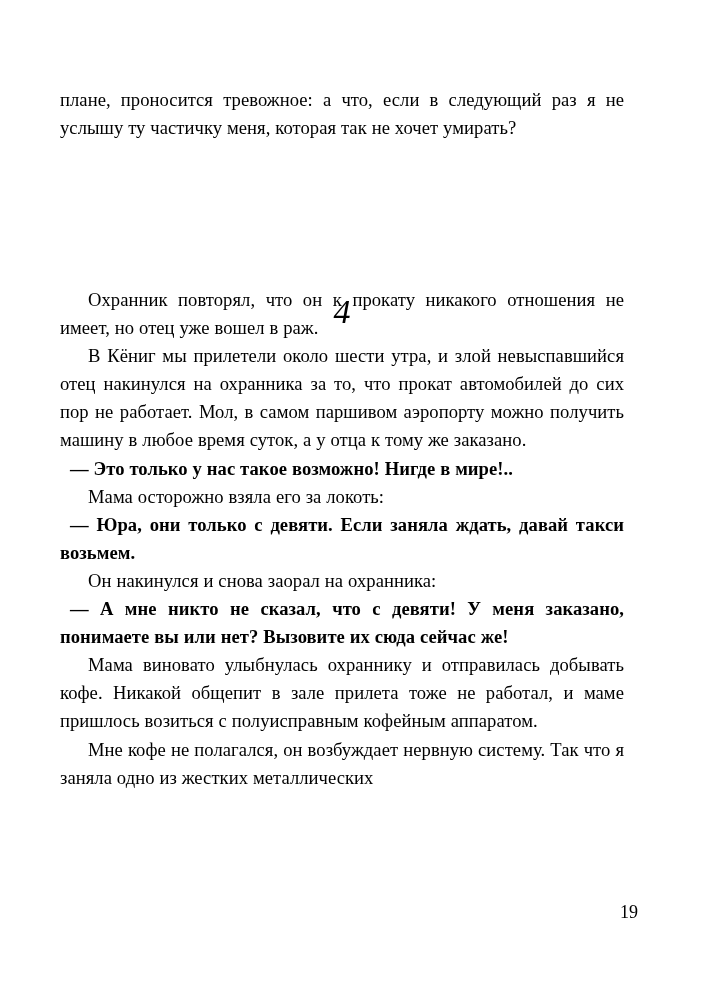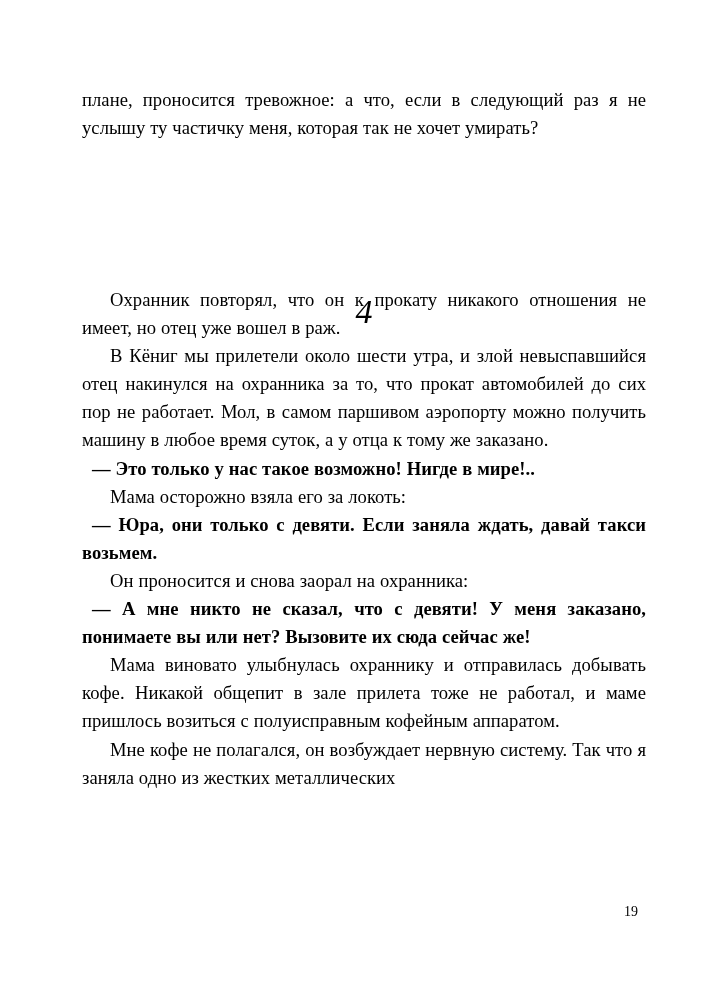"плане, проносится тревожное: а что," .text-column { left: 82px -> 60px }
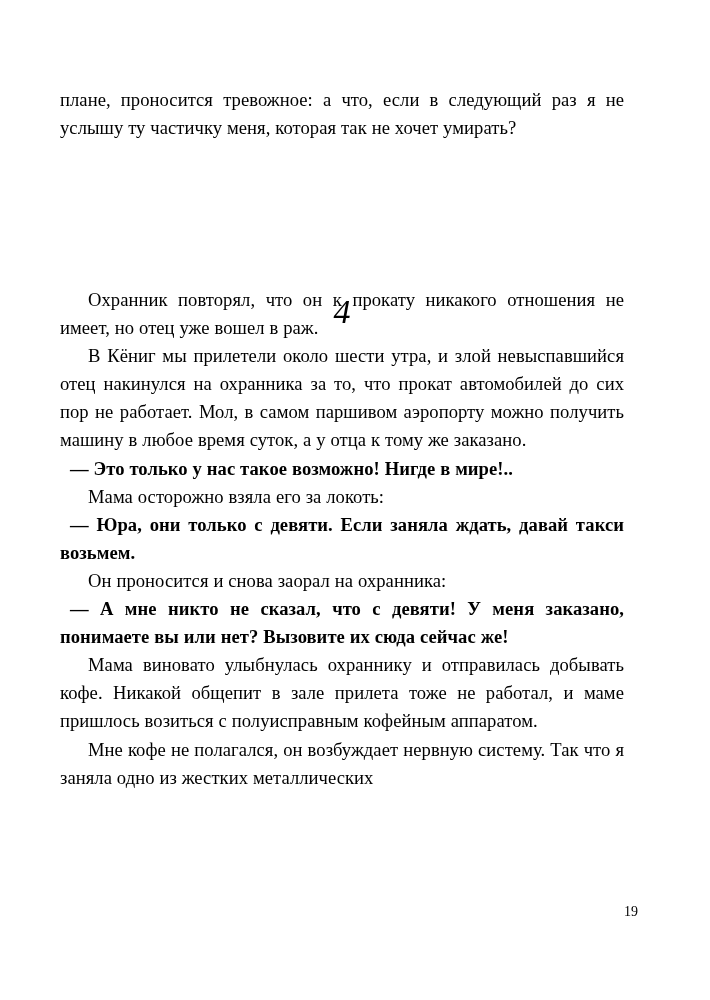"Он проносится и снова заорал" p.para { text: проносится -> накинулся }
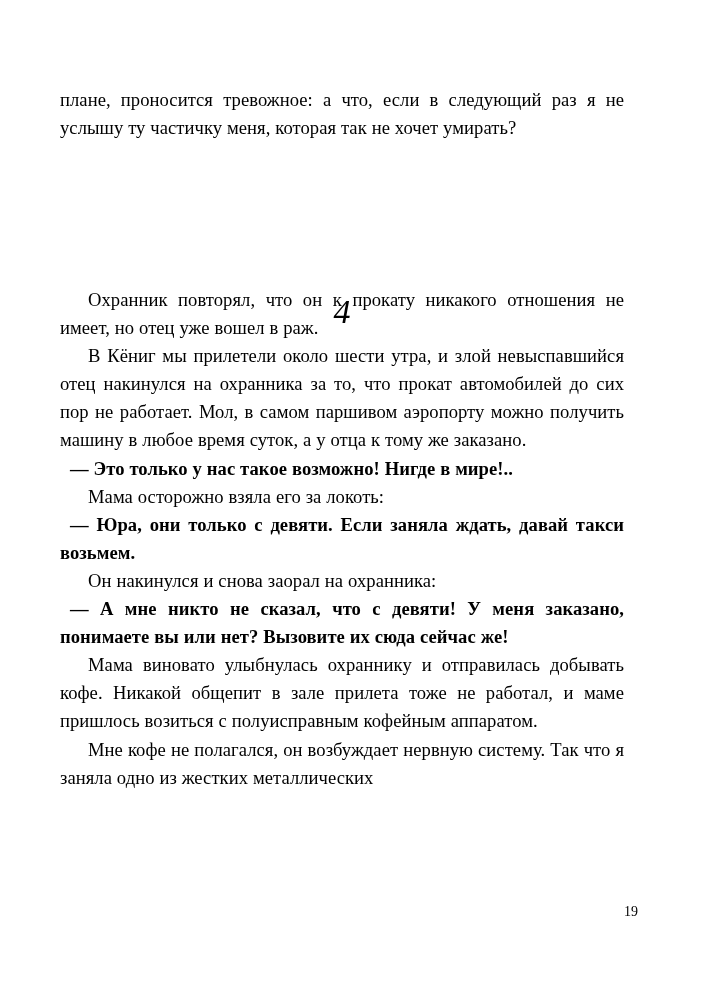"19" .page-number { font-size: 14px -> 18px }
